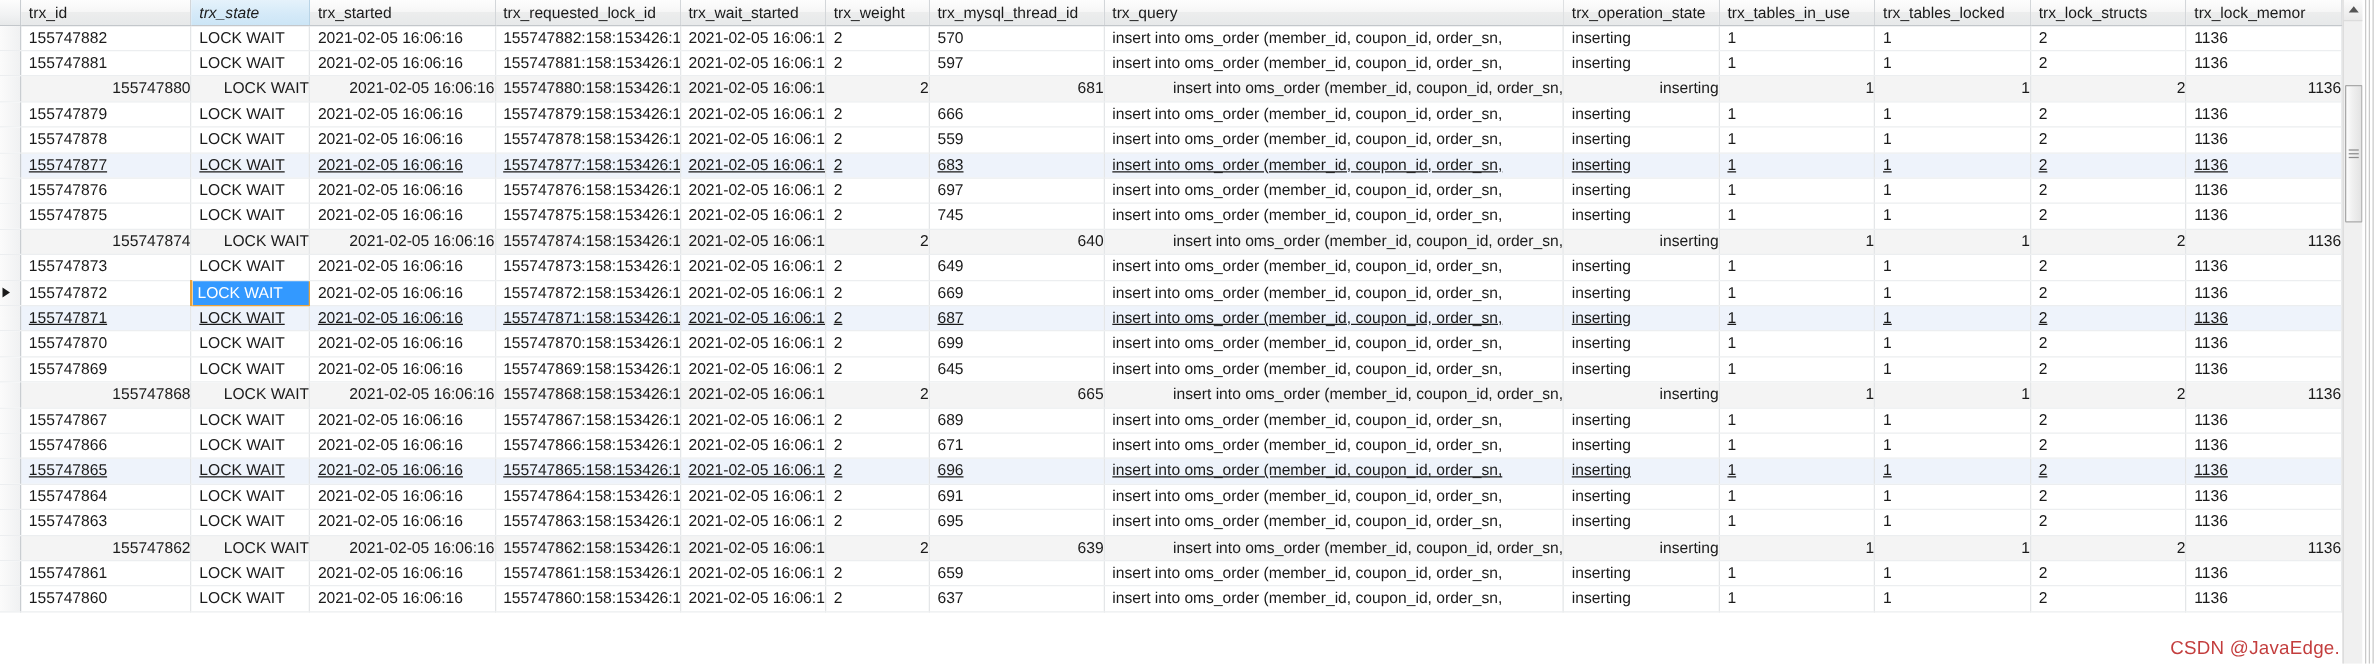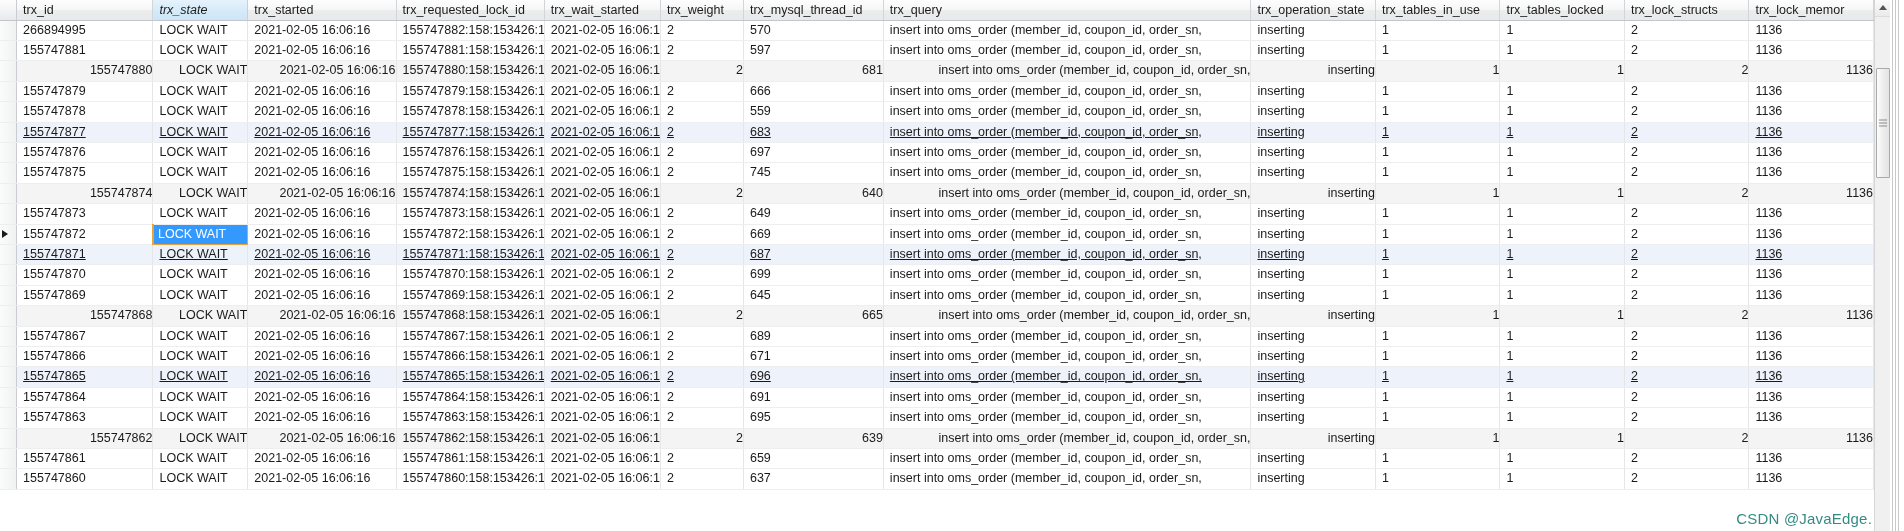"266894995" td.c-num { text: 266894995 -> 155747882 }
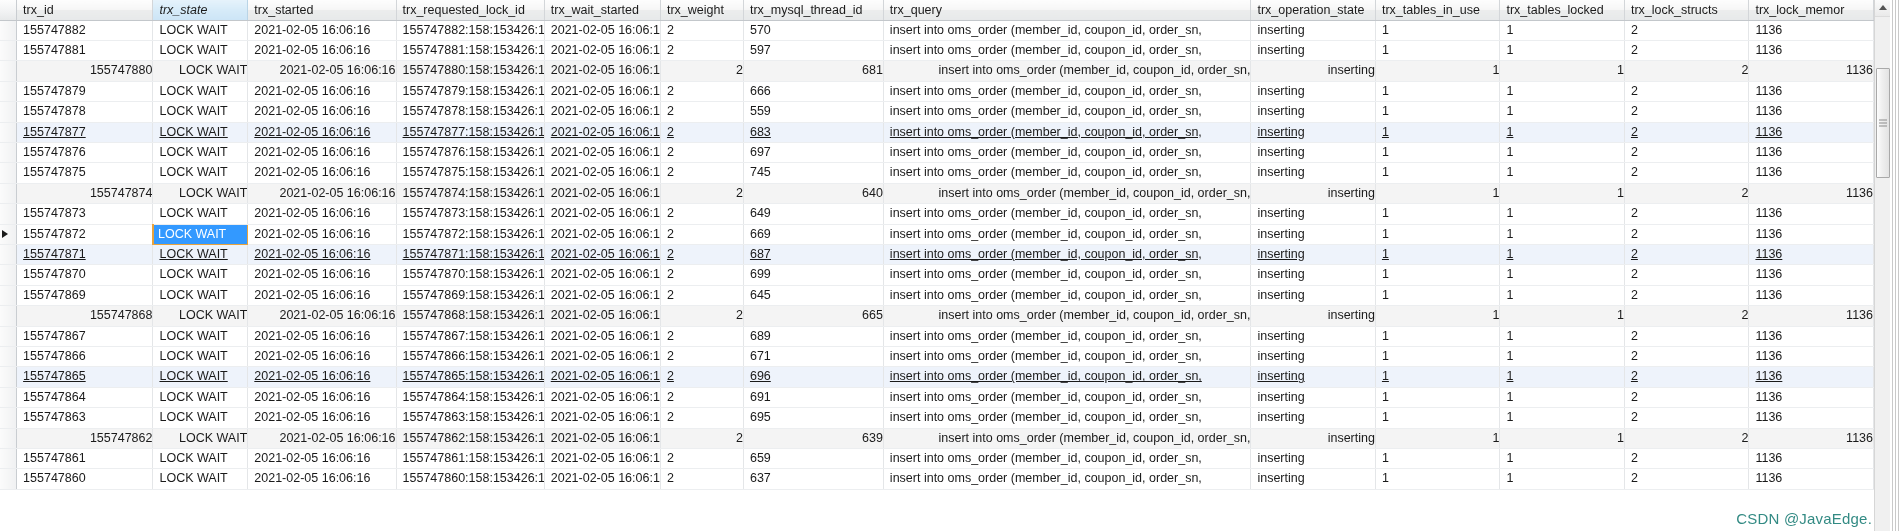"CSDN @JavaEdge." .watermark { color: #0f766e -> #b91c1c }
